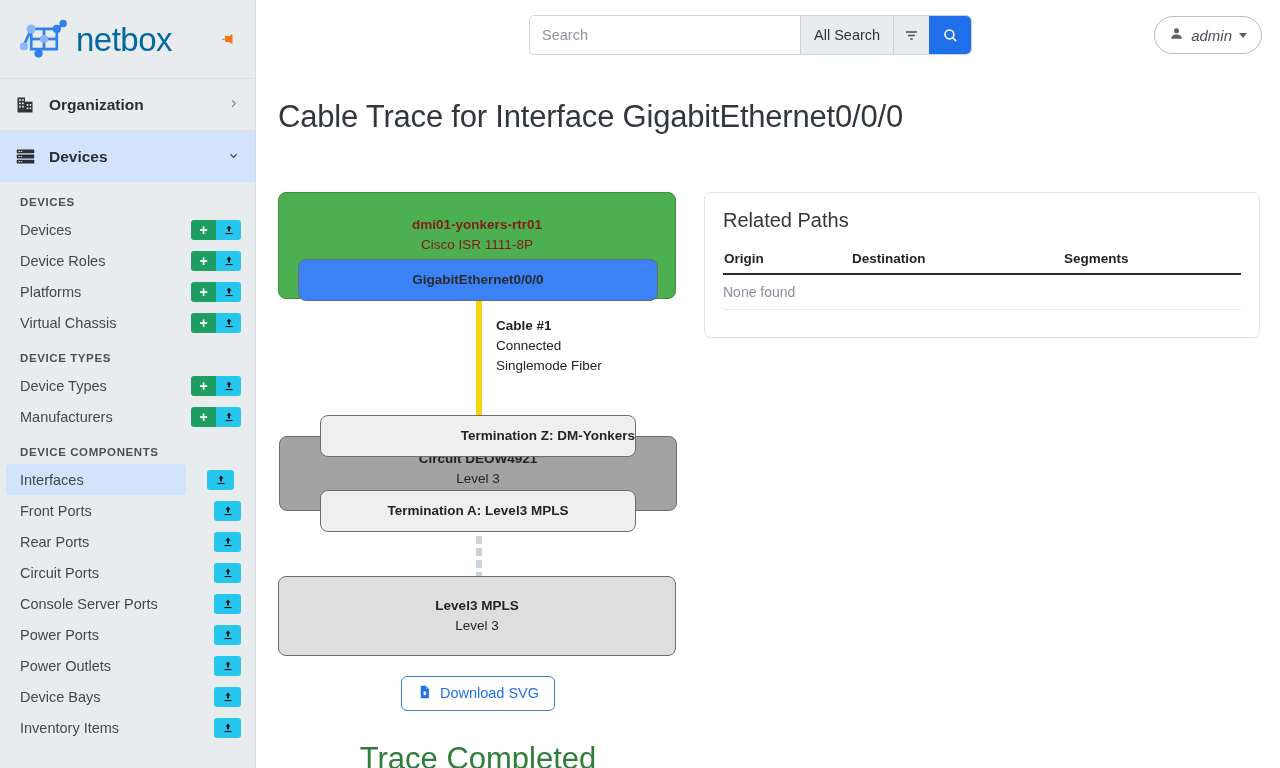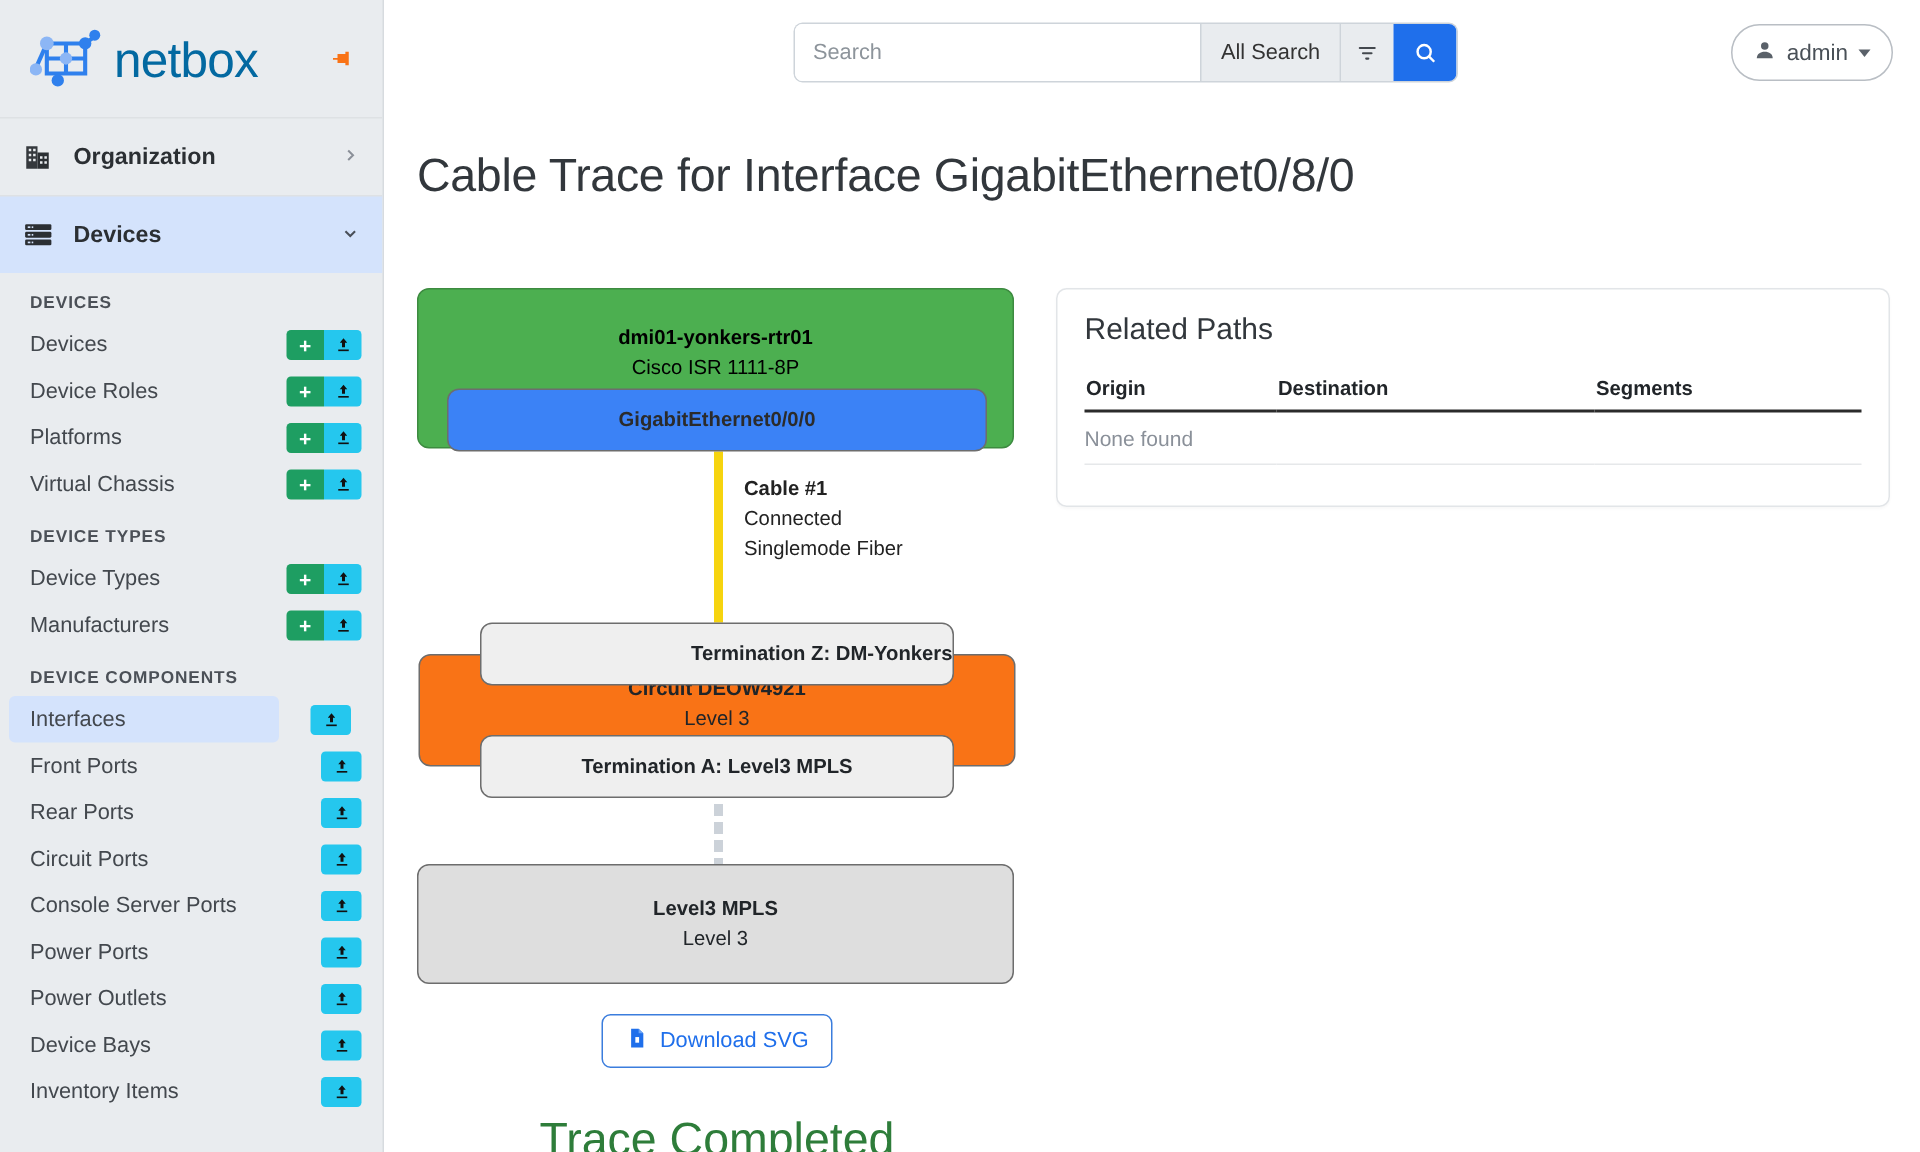"admin" .userbtn { font-style: none -> italic }
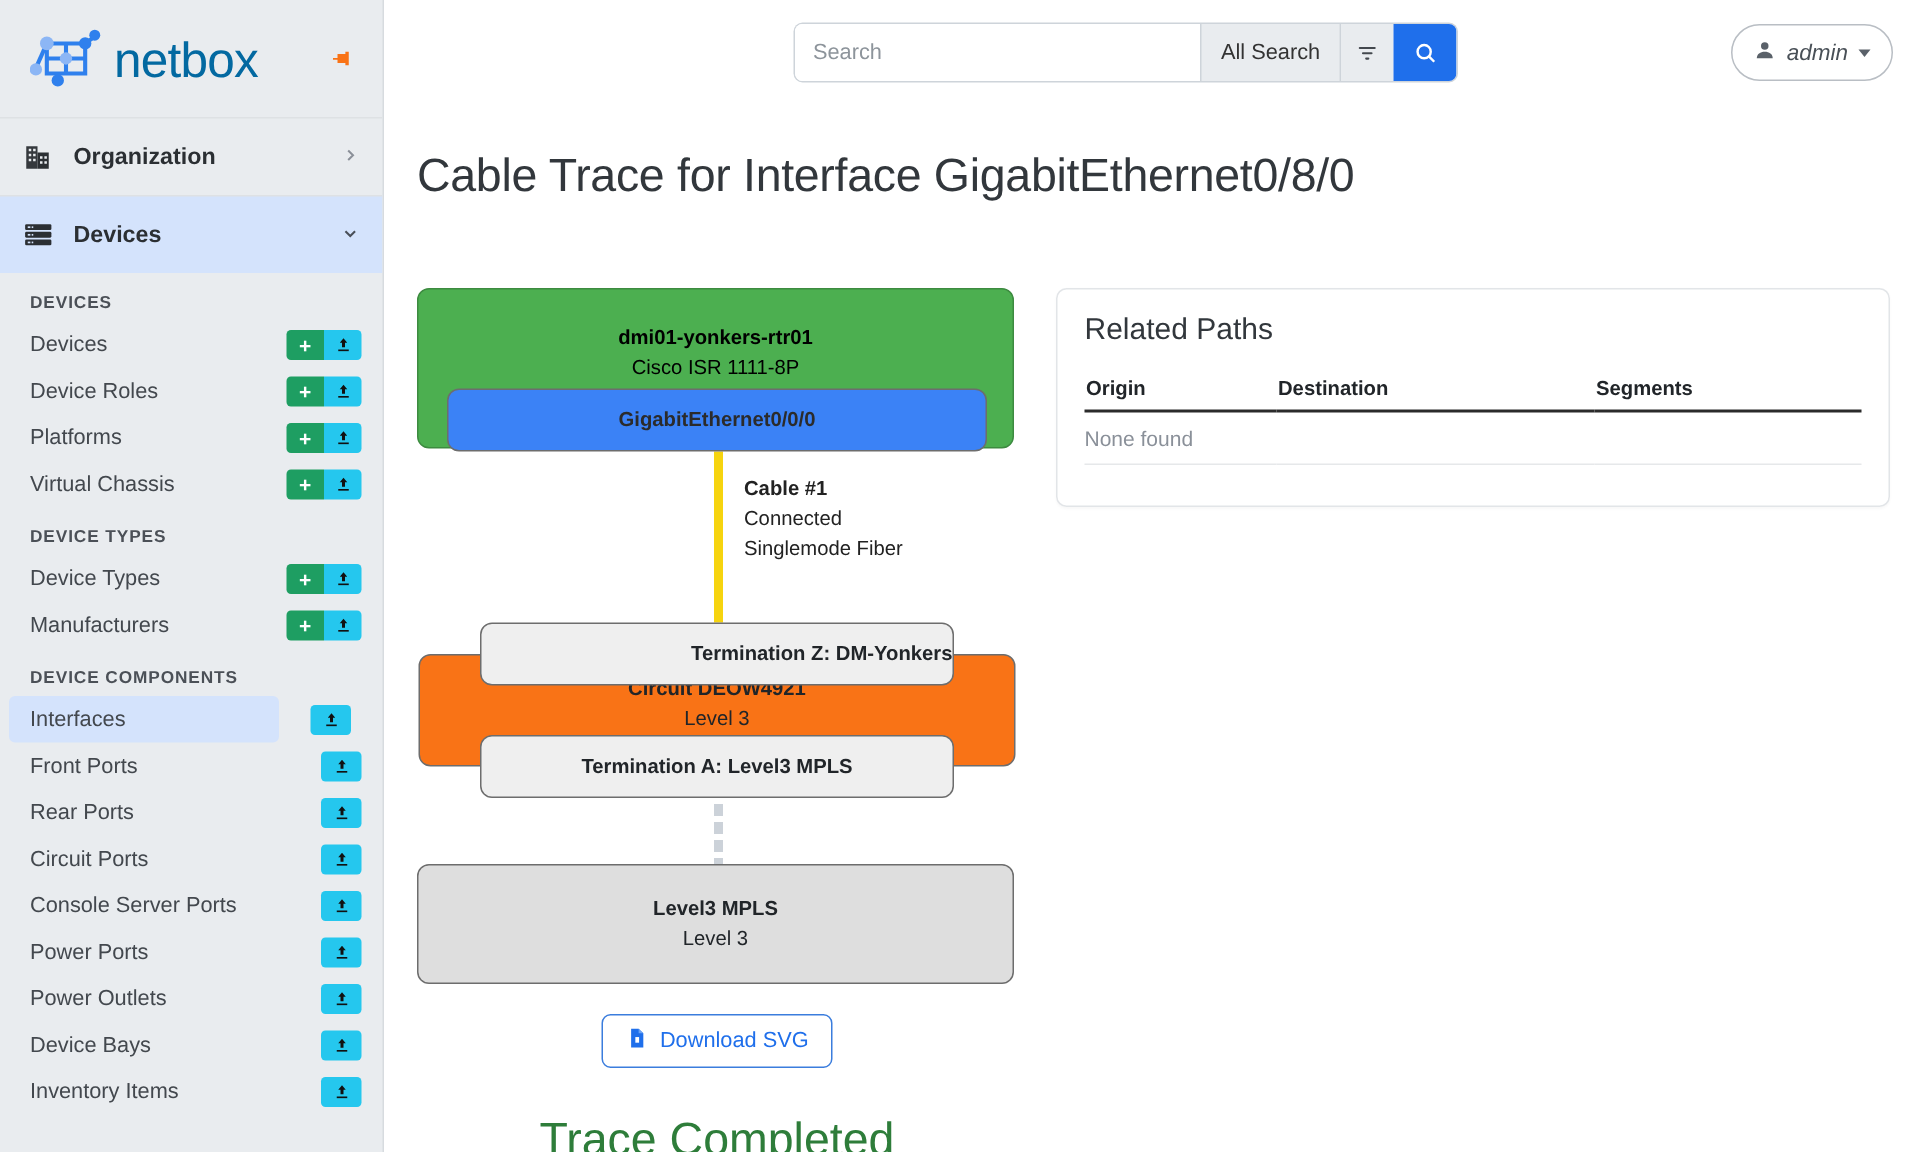"Cable Trace for Interface" h1.page-title { text: GigabitEthernet0/8/0 -> GigabitEthernet0/0/0 }
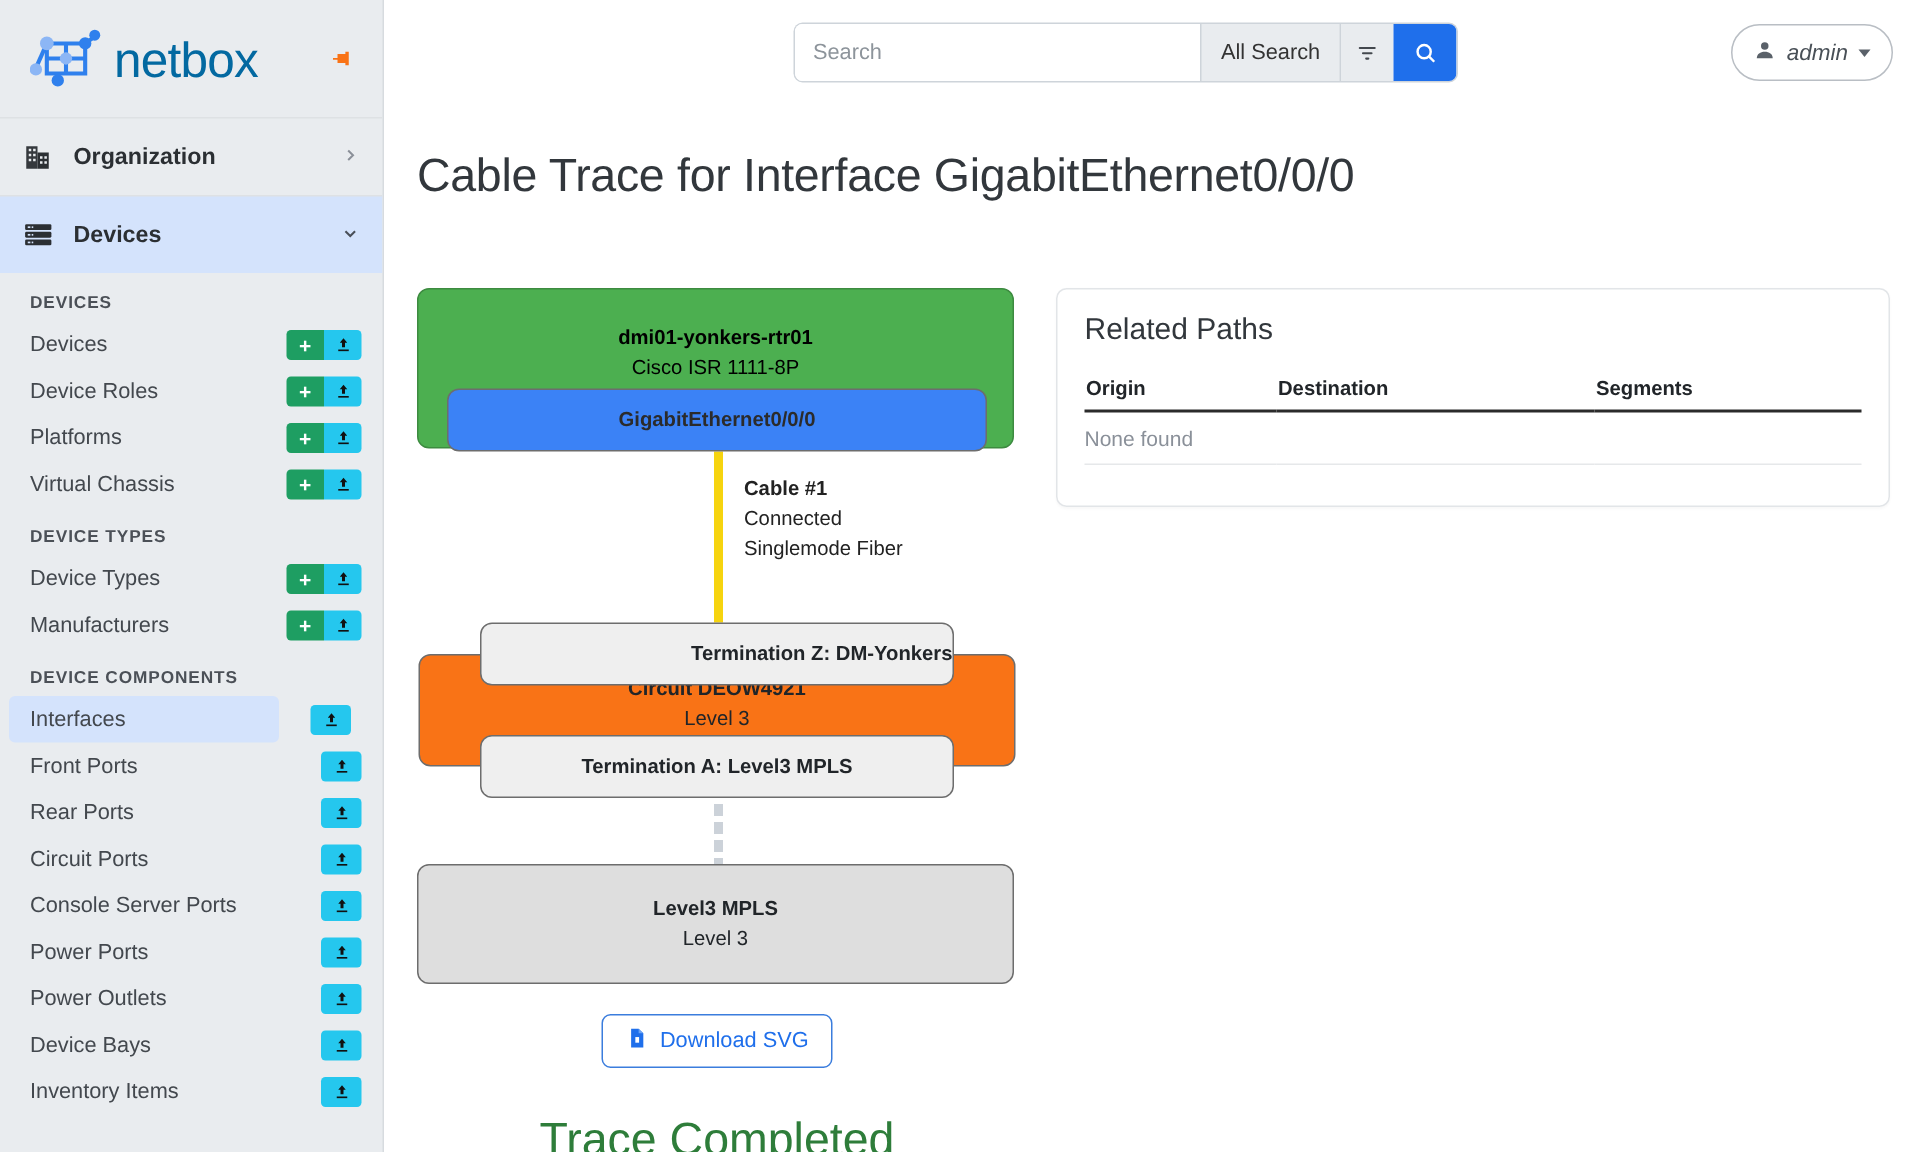"dmi01-yonkers-rtr01" .device-box { color: #000000 -> #7f1d1d }
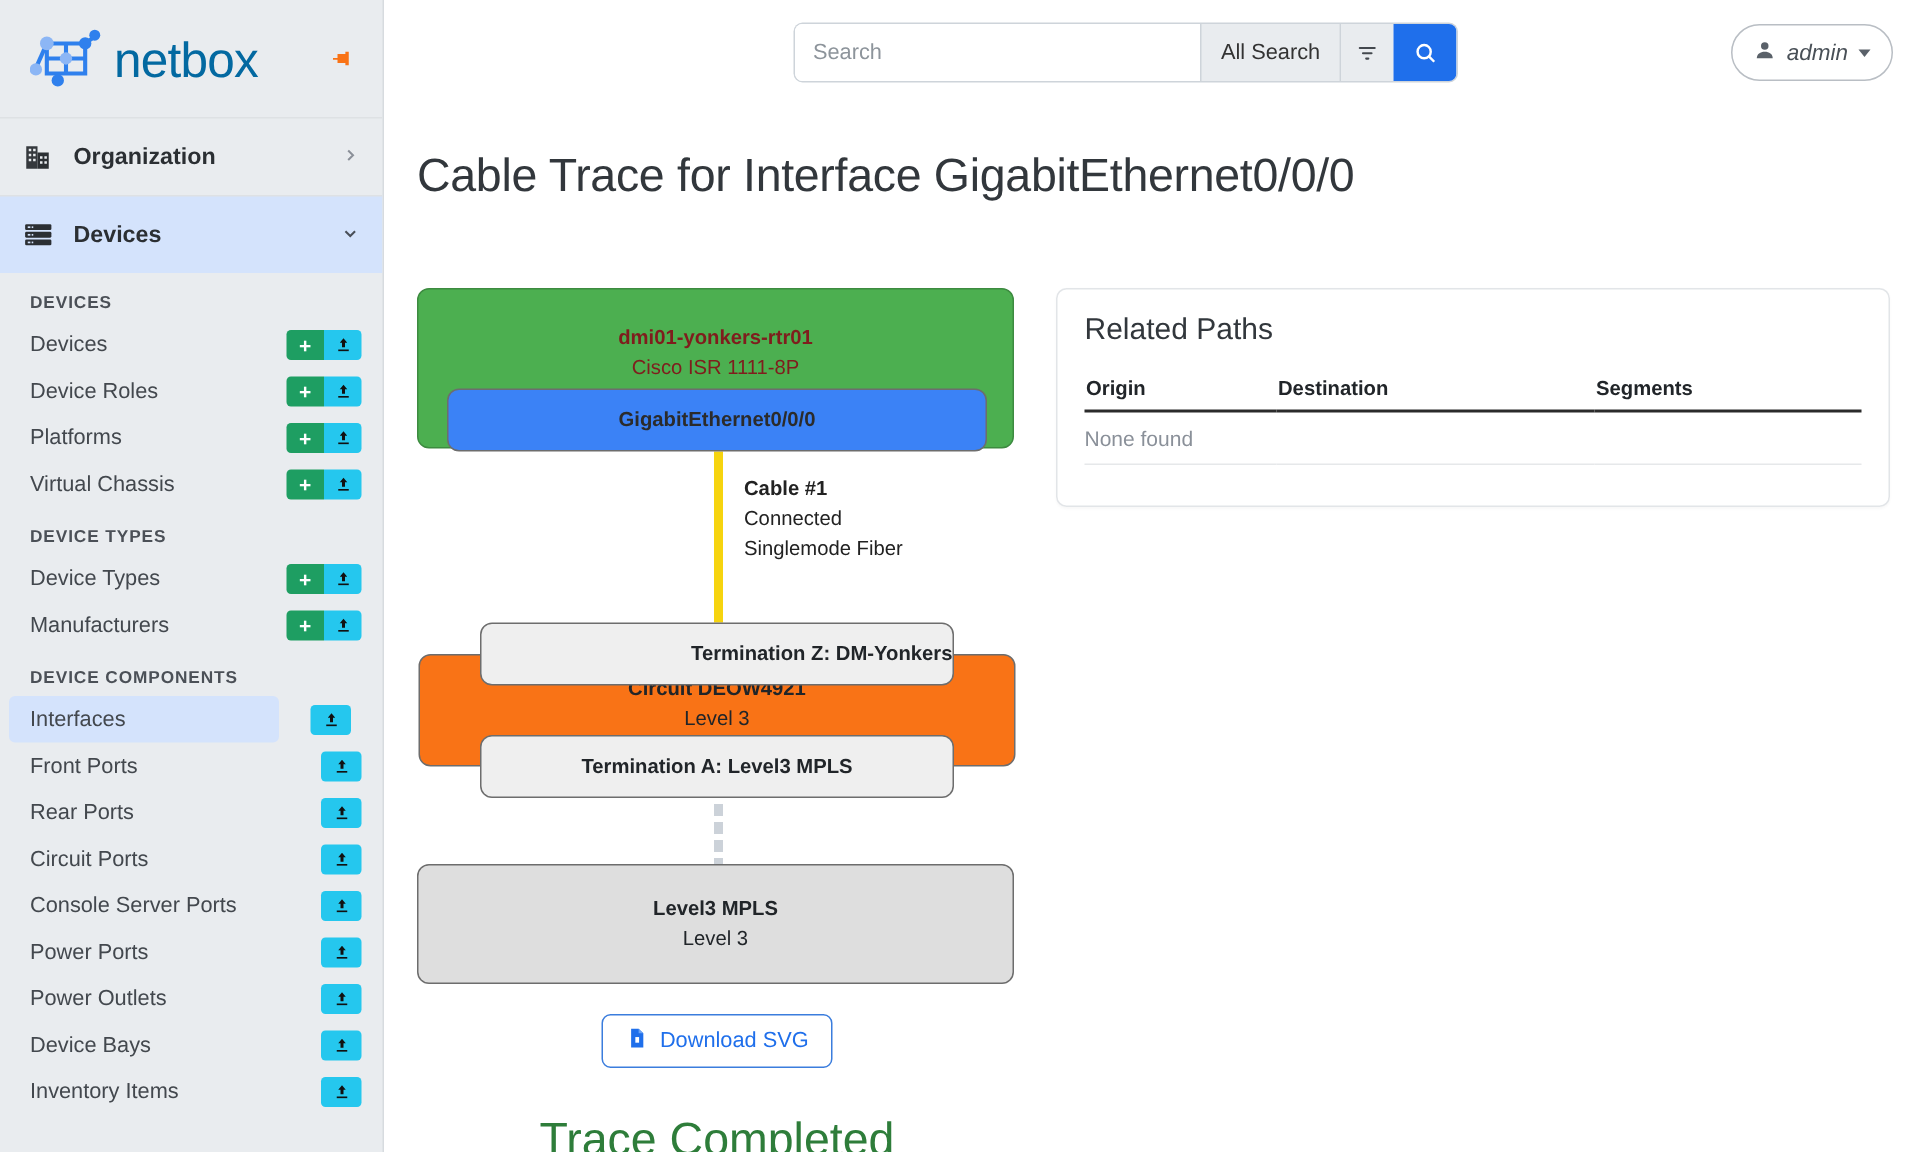"Circuit DEOW4921" .circuit-box { background: #f97316 -> #a3a3a3 }
